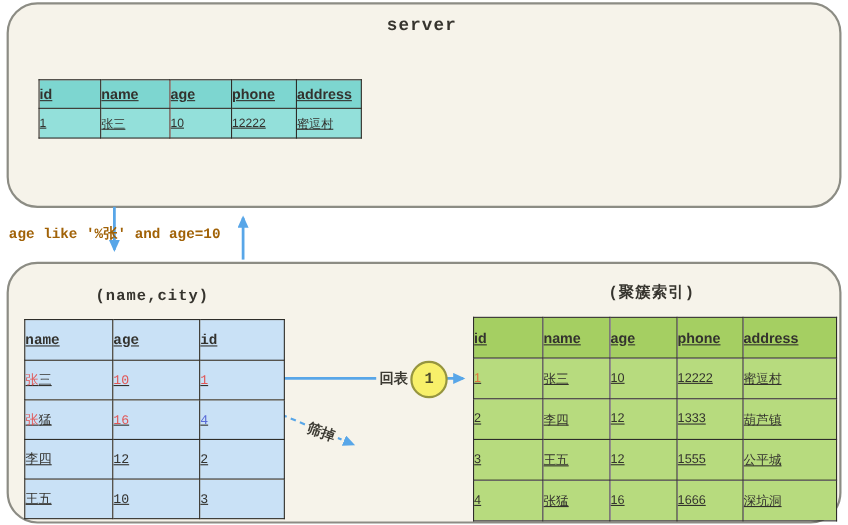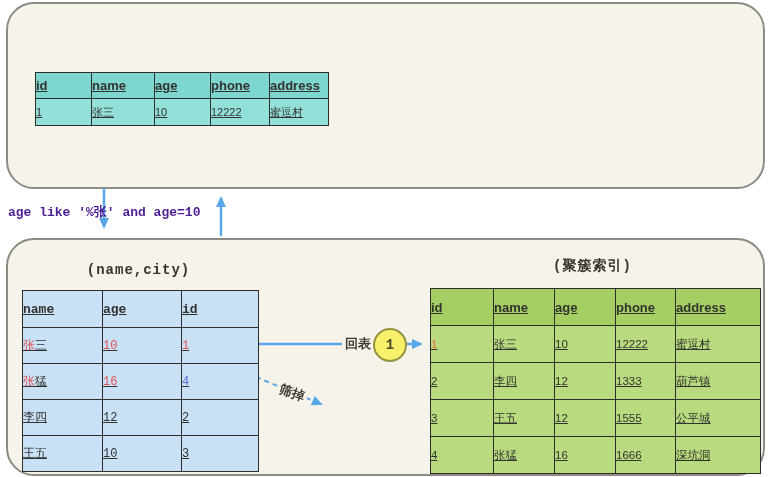"server" div.lbl { html: none -> <div>server</div> }
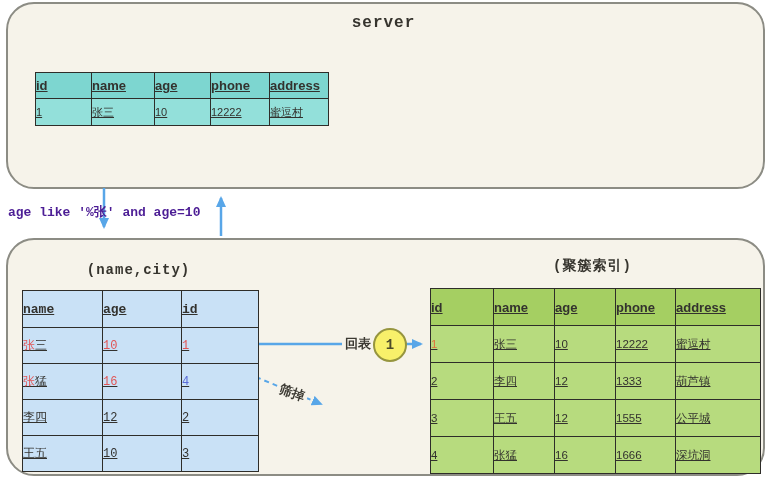"age like '%张' and age=10" .query-label { color: #4c1d95 -> #a16207 }
